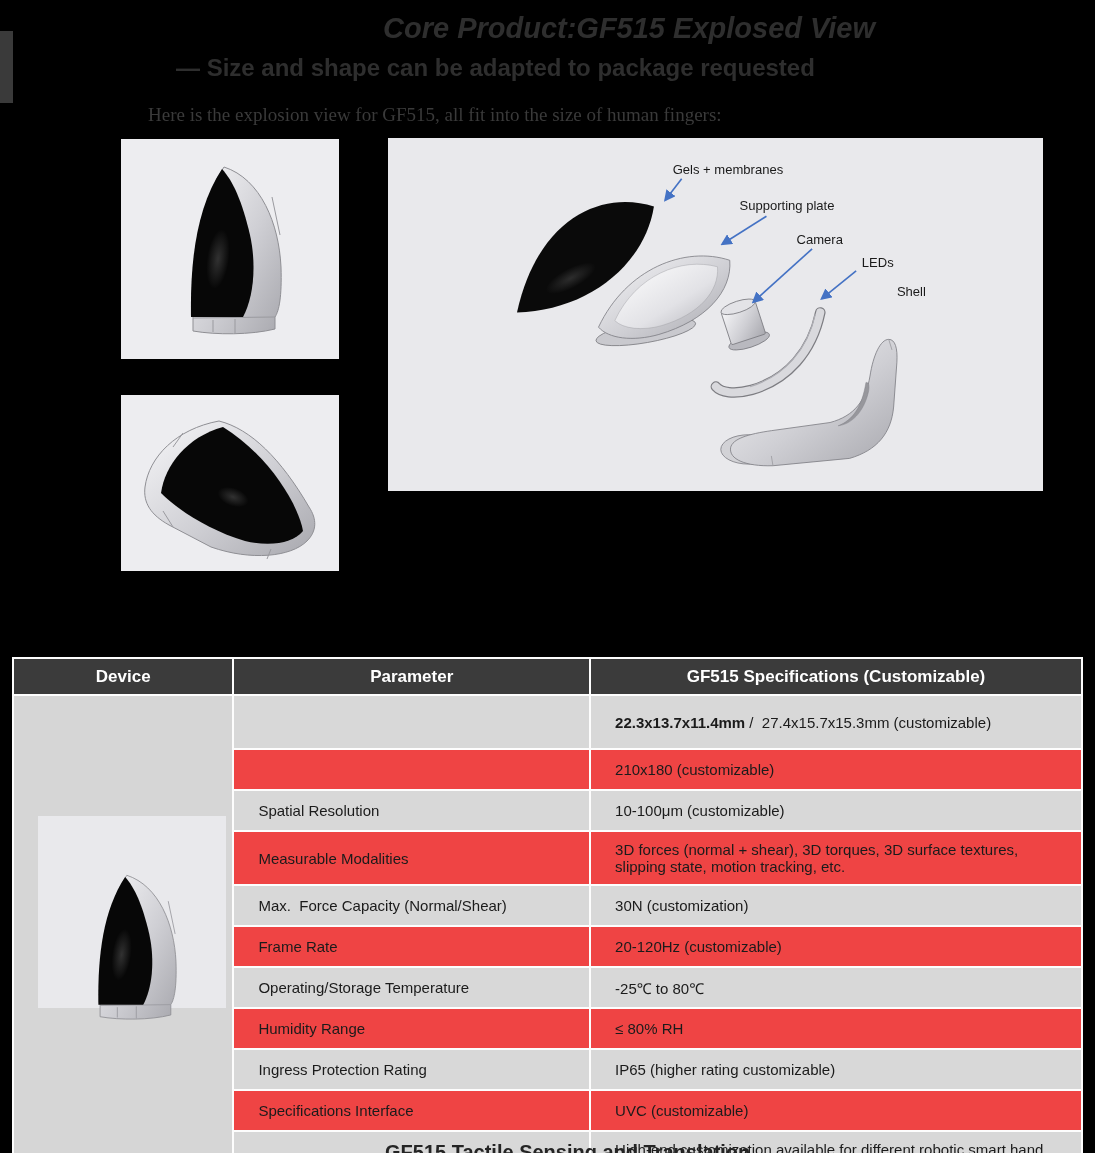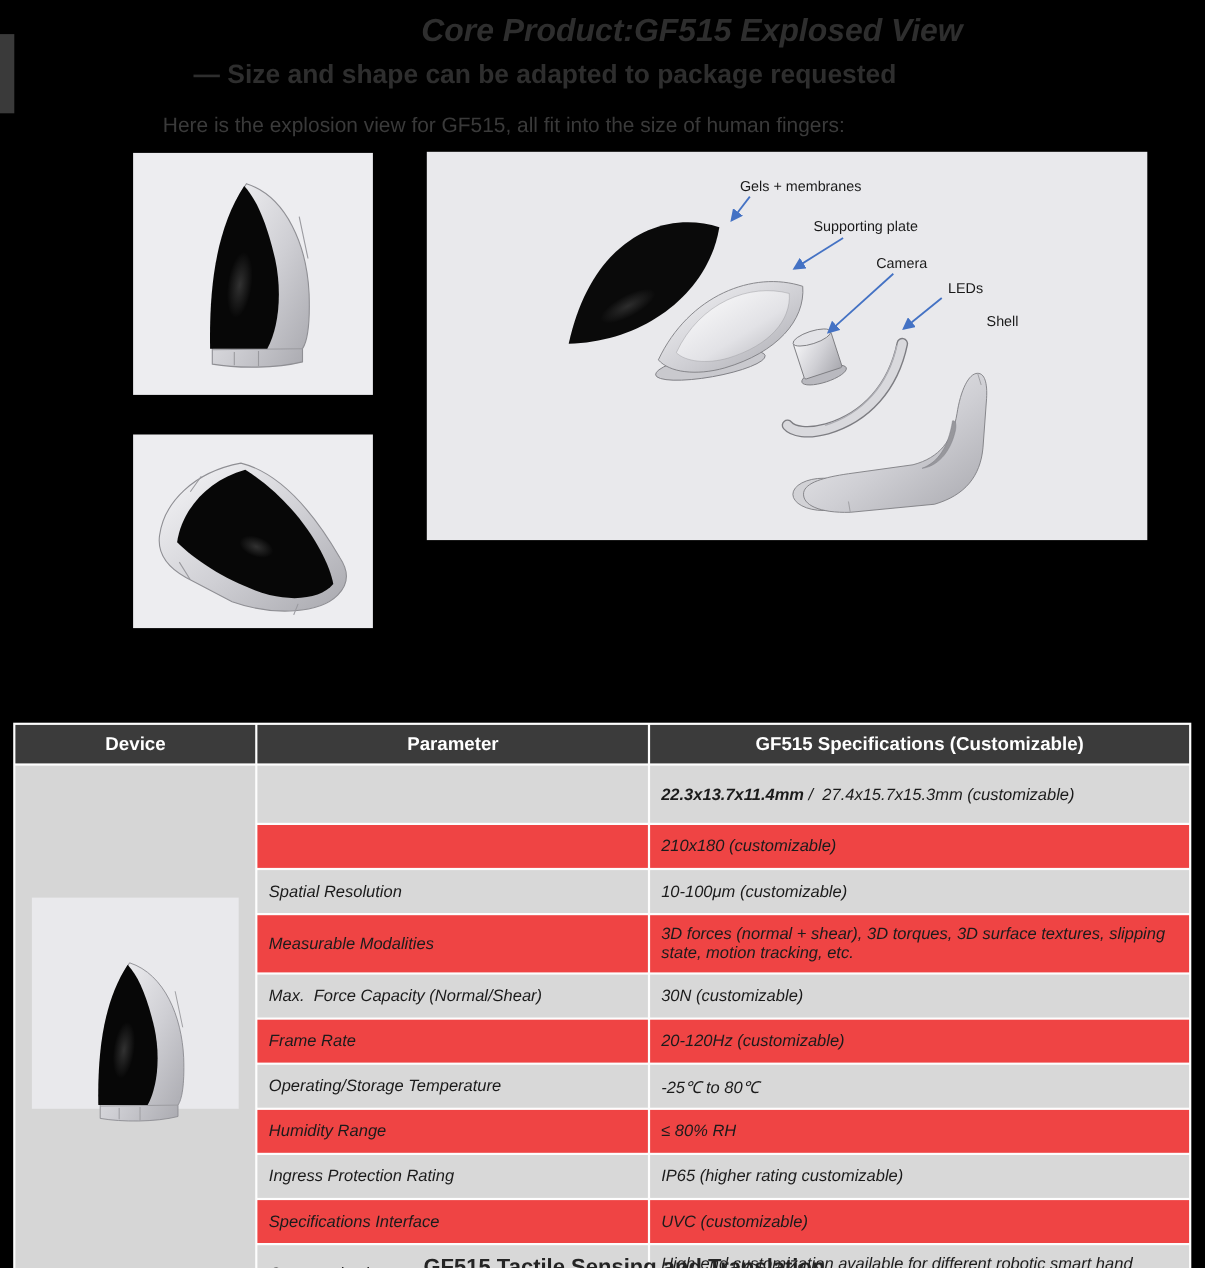"Here is the explosion view" .slide-intro { font-family: none -> Liberation Serif, serif }
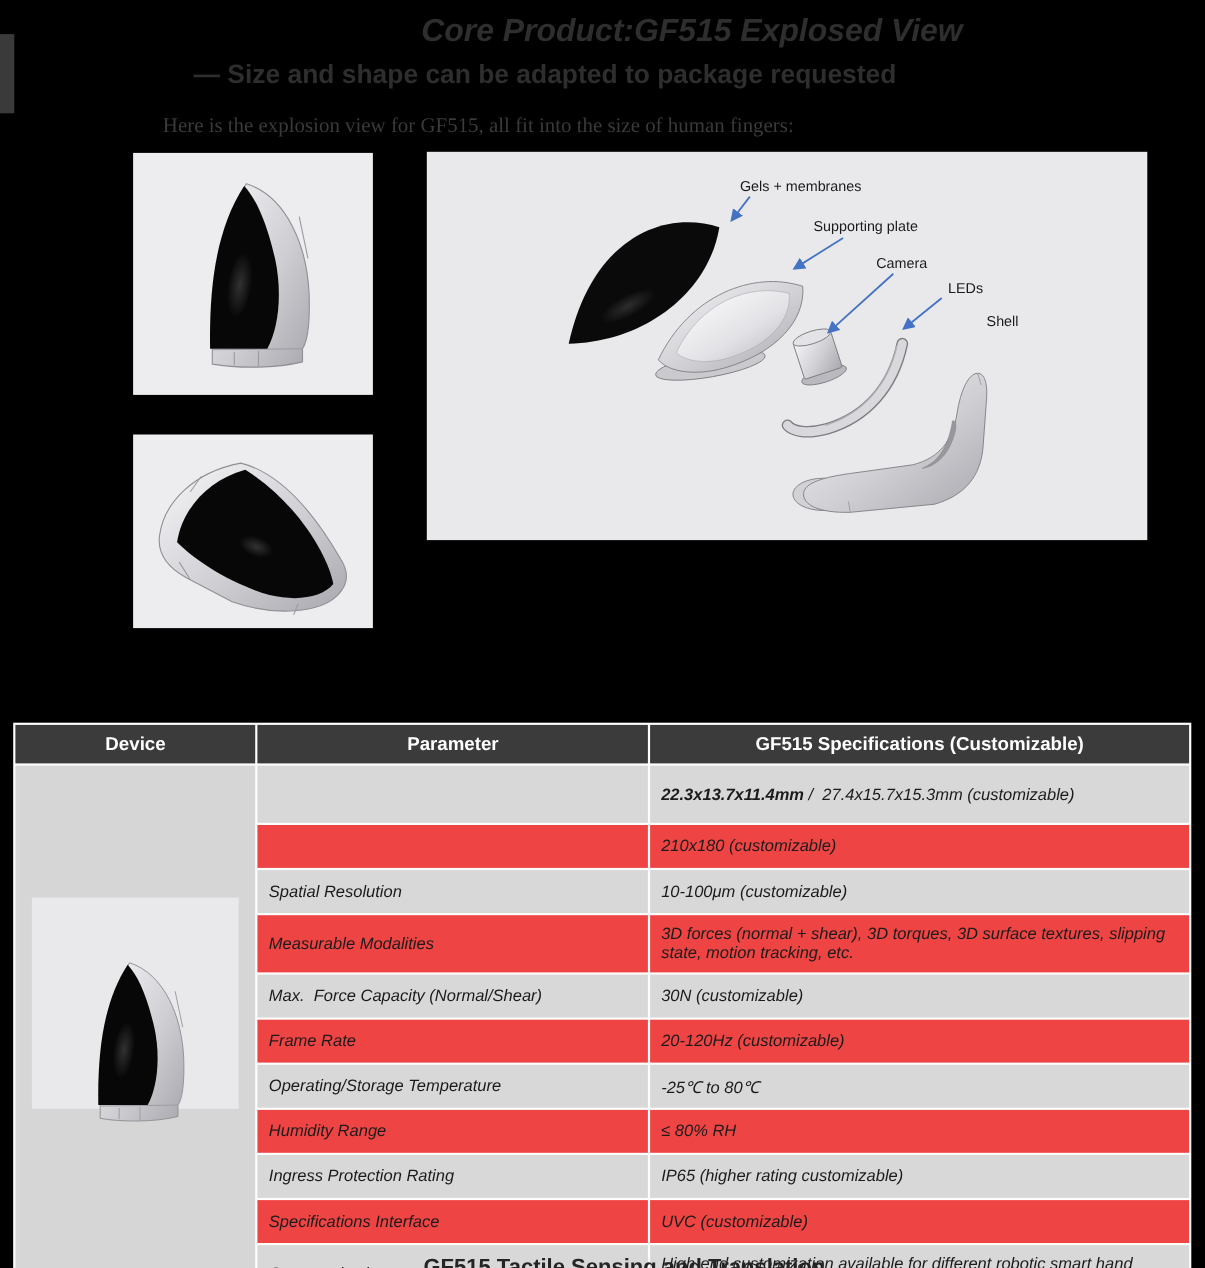"22.3x13.7x11.4mm / 27.4x15.7x15.3mm" table.spec td { font-style: italic -> none; padding: 2px 10px -> 2px 24px }
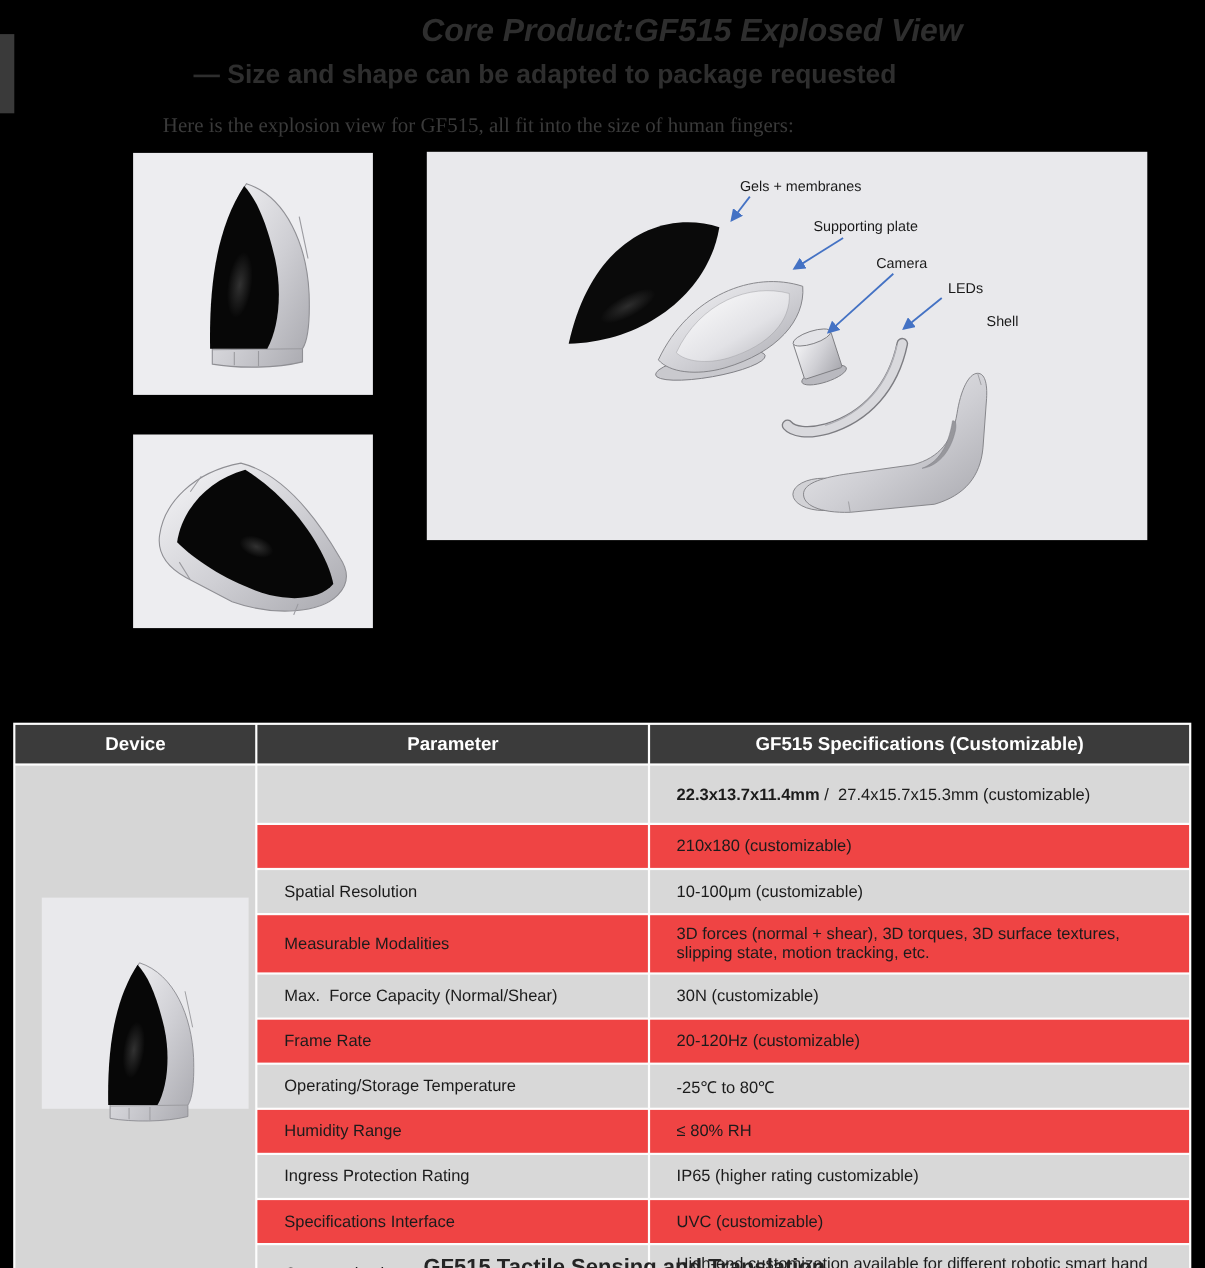"30N (customizable)" td.c { text: customizable -> customization }
